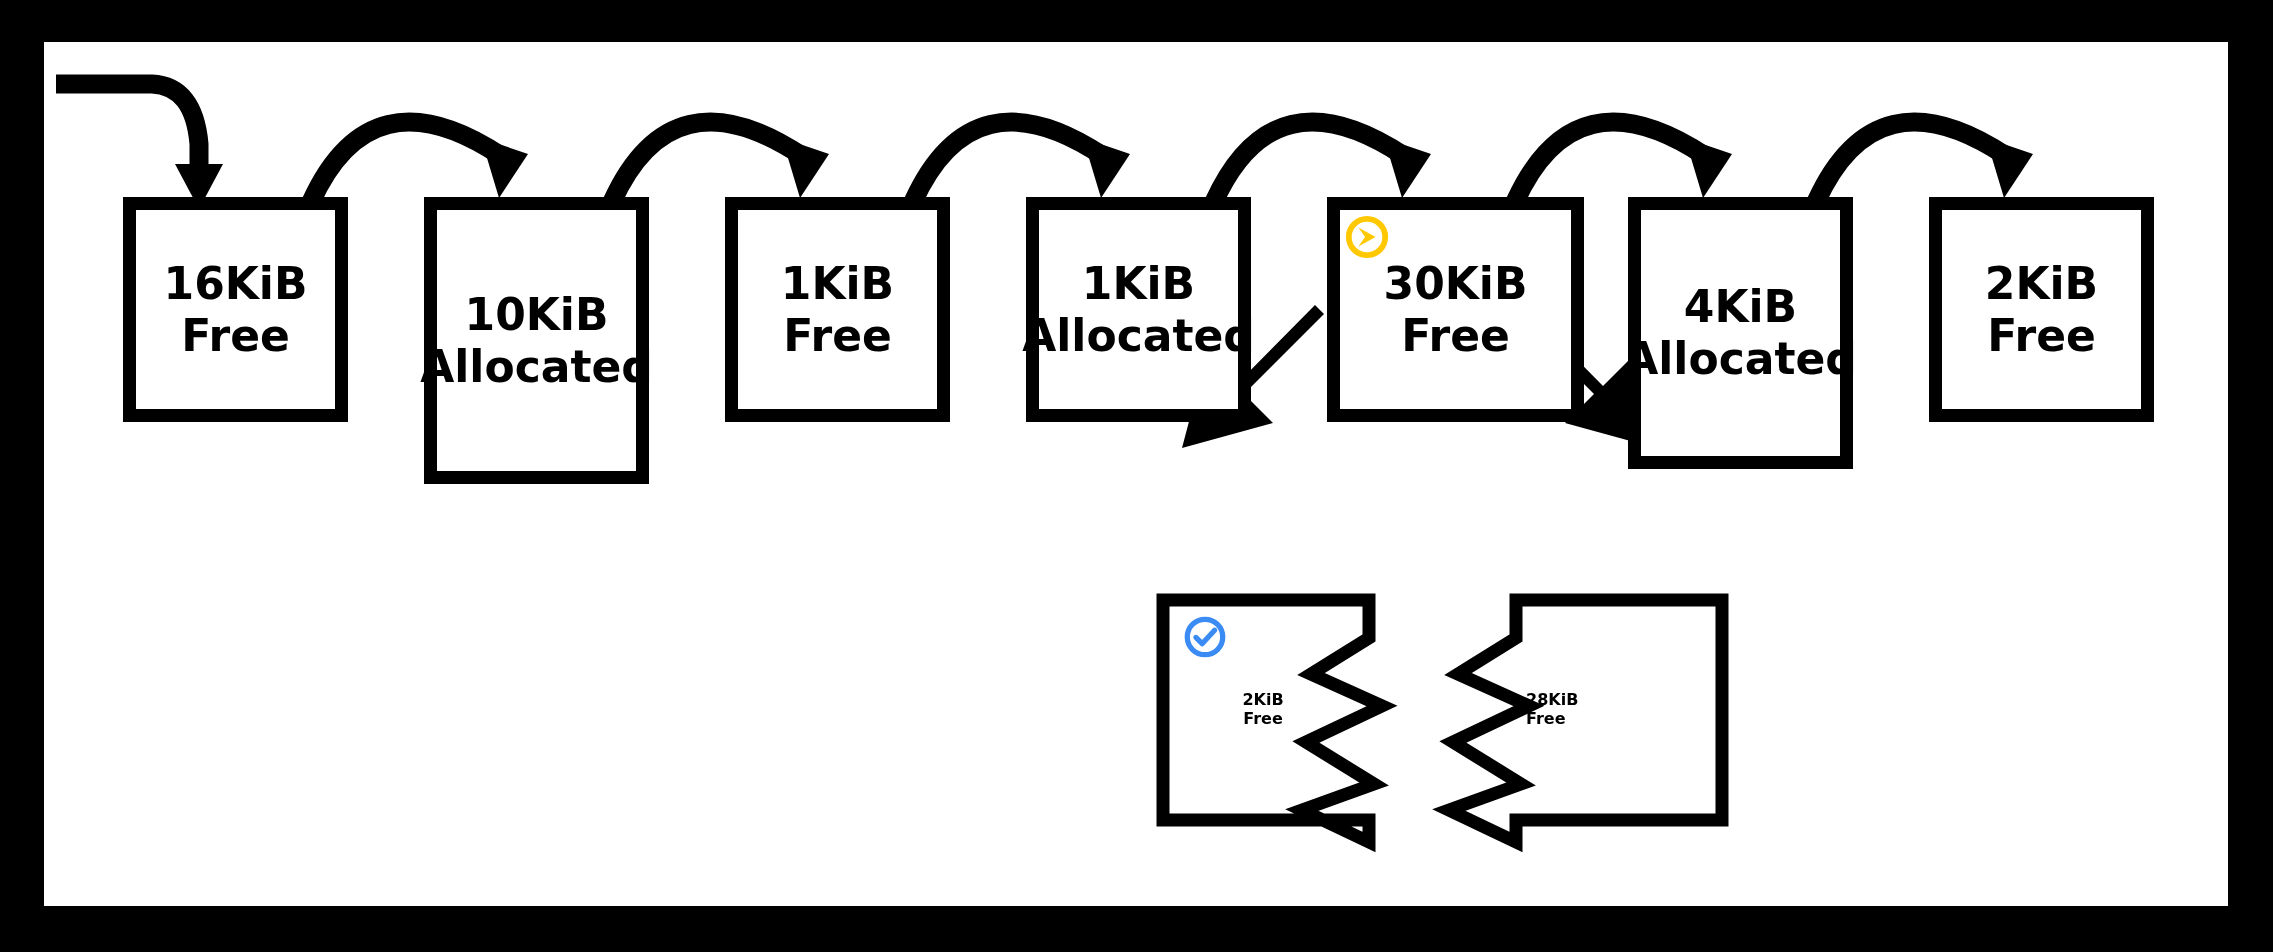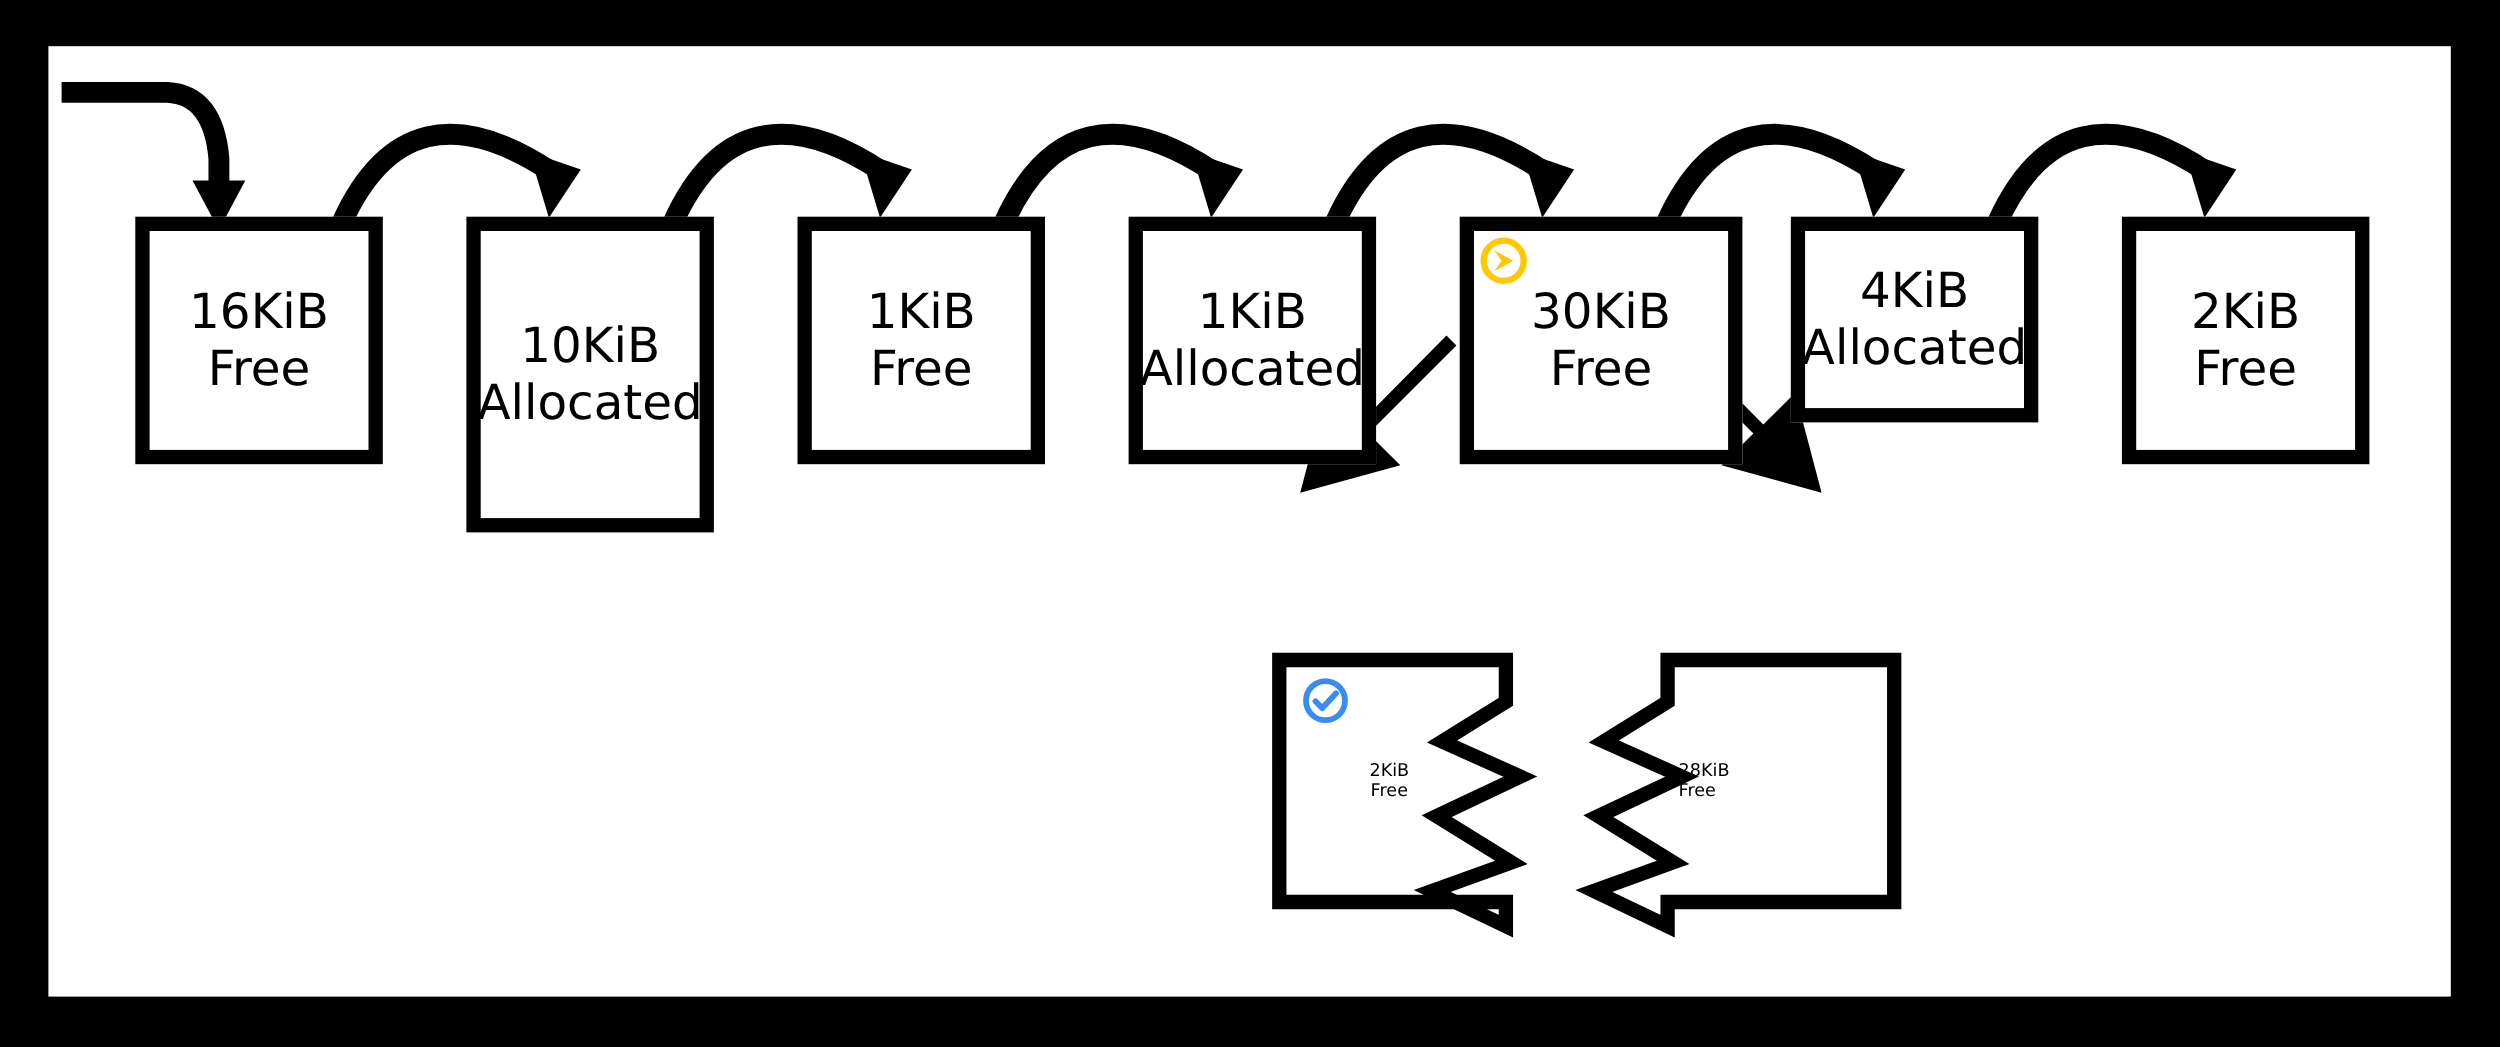"16KiB" #canvas { font-weight: none -> bold }
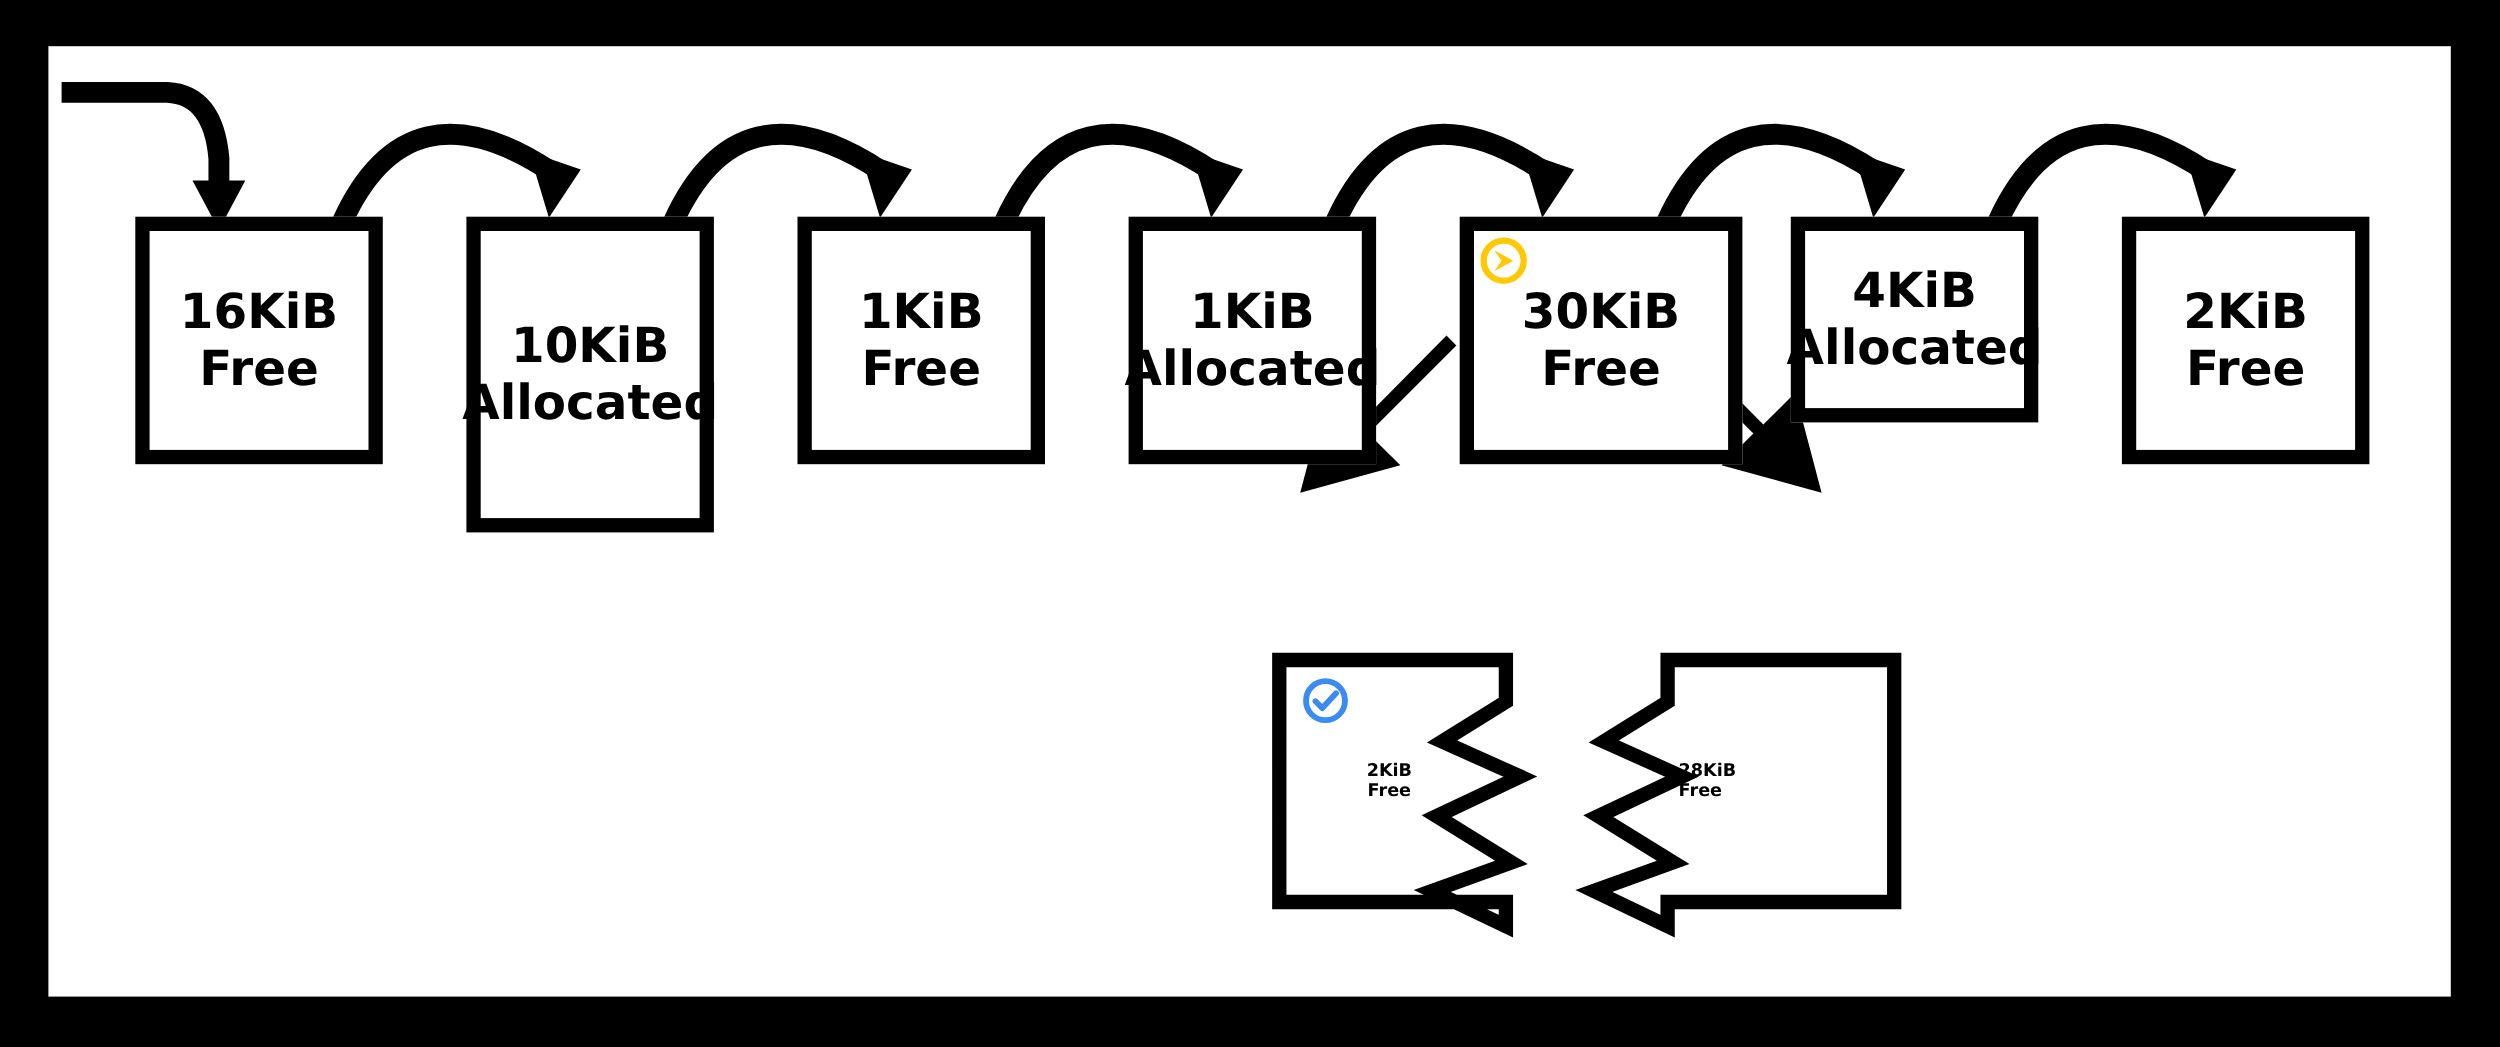"4KiB" div.blk { height: 187px -> 272px }
